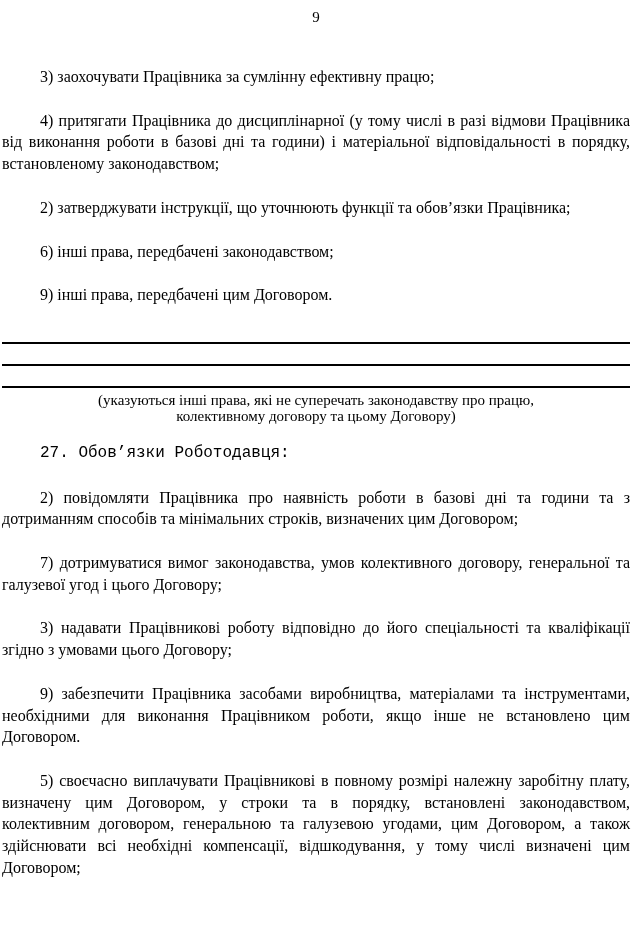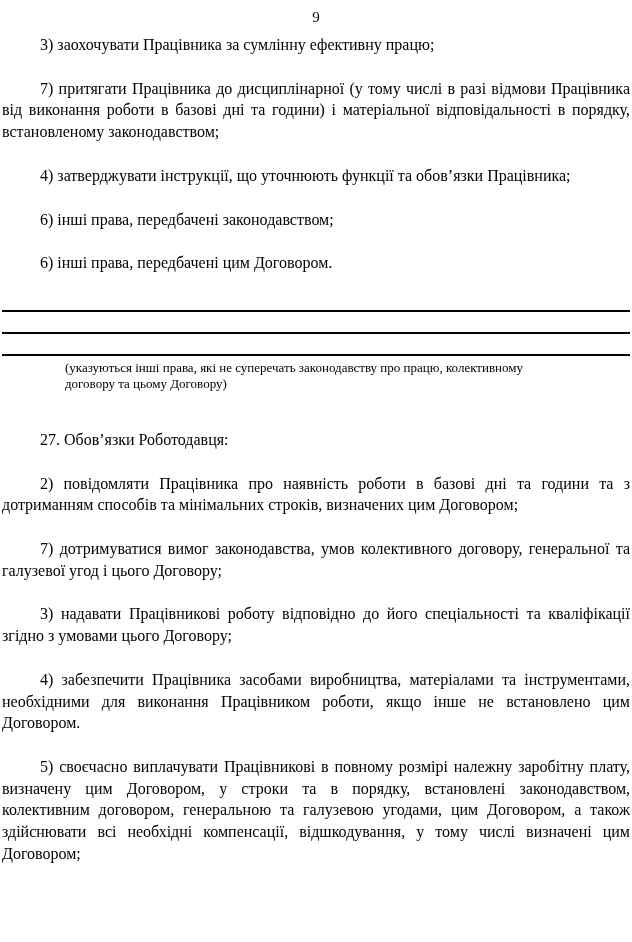"3) заохочувати Працівника за сумлінну" .clause:first-of-type { margin-top: 8px -> 40px }
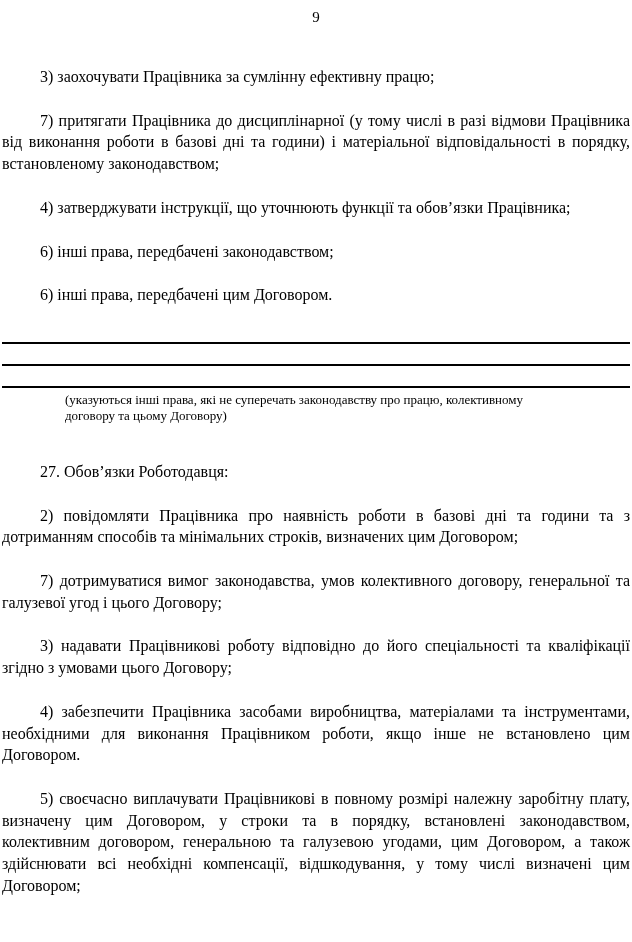"7) притягати Працівника до" p.clause { text: 7 -> 4 }
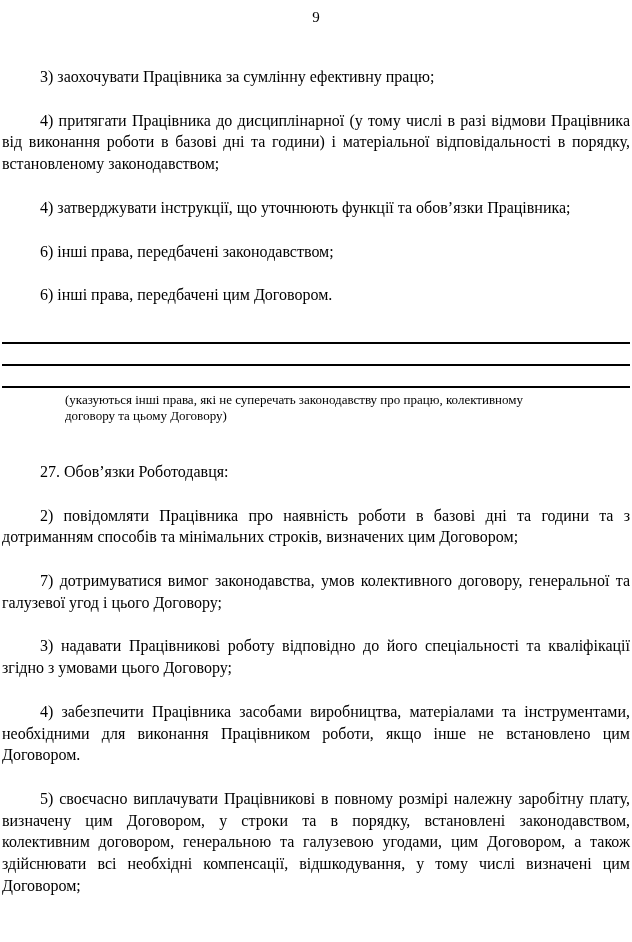"4) затверджувати інструкції, що" p.clause { text: 4 -> 2 }
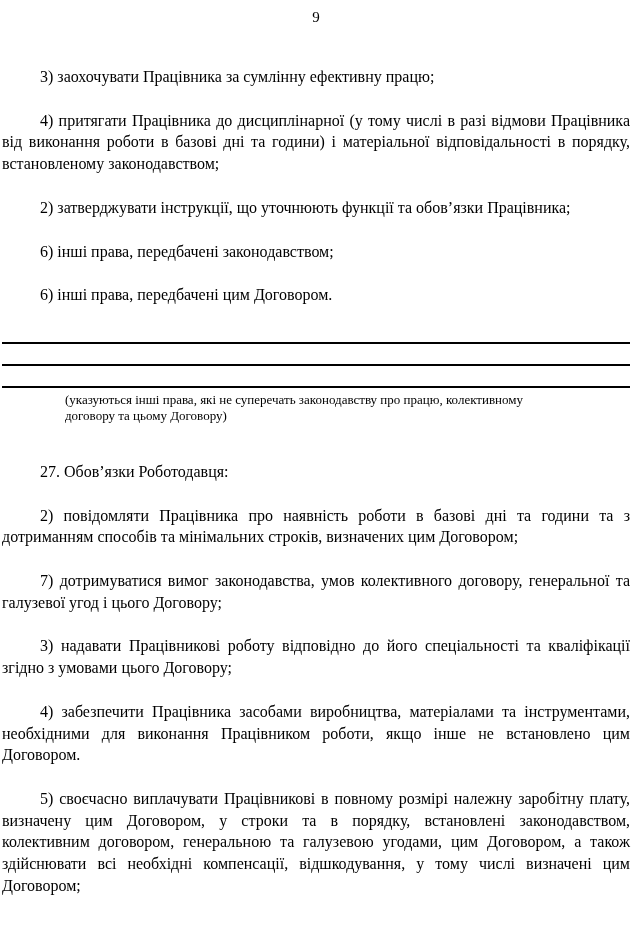"6) інші права, передбачені цим" p.clause { text: 6 -> 9 }
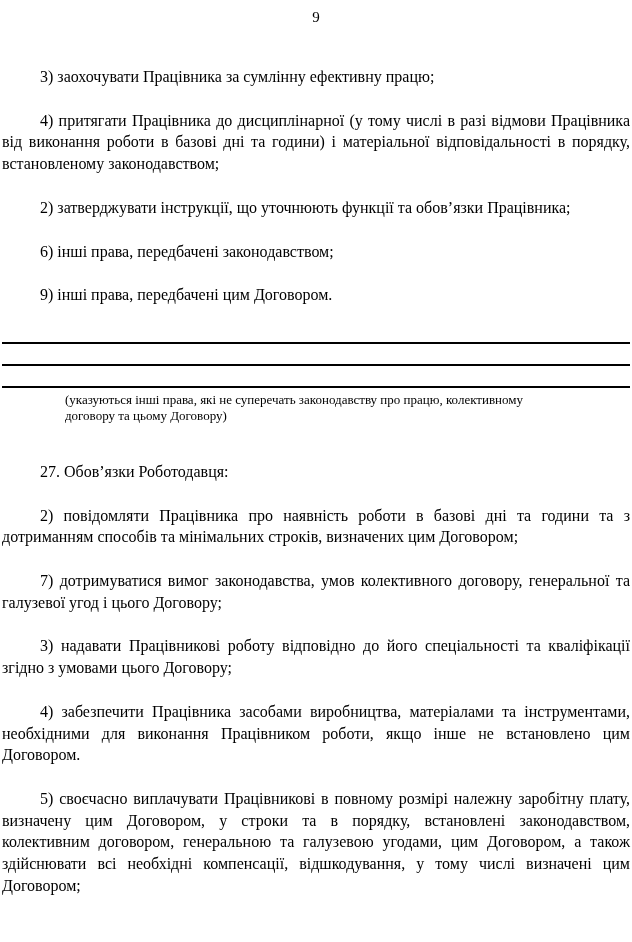"(указуються інші права, які не" .fill-caption { font-size: 13px -> 15px; text-align: none -> center }
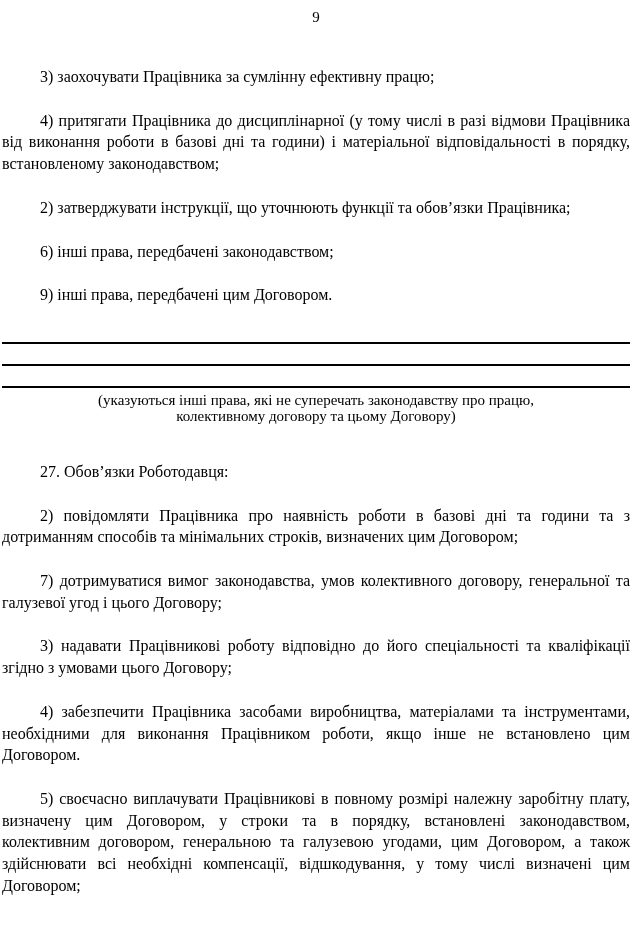"27. Обов’язки Роботодавця:" .section-heading { font-family: none -> Liberation Mono, monospace; margin-top: 37px -> 19px }
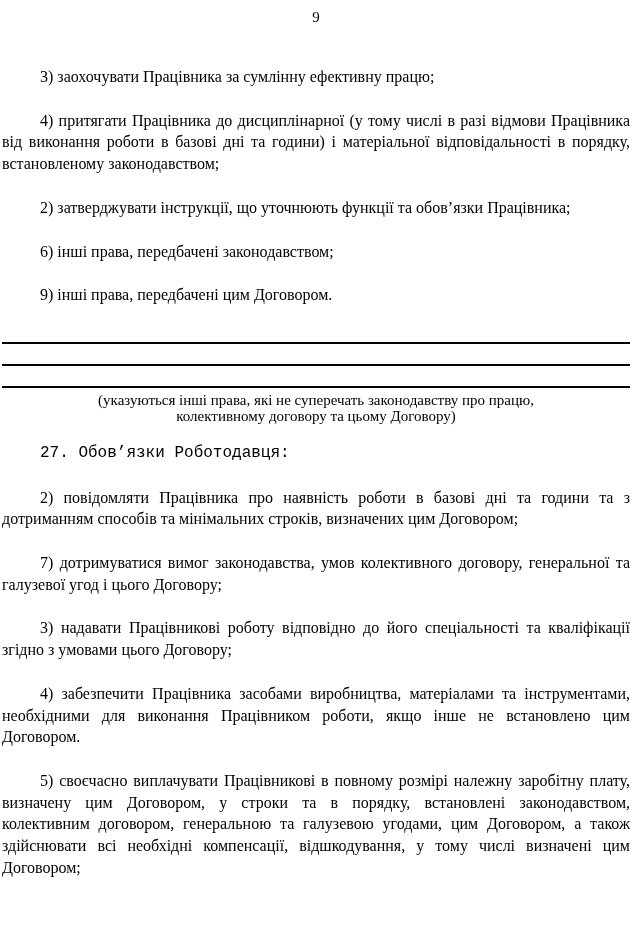"4) забезпечити Працівника засобами" p.clause { text: 4 -> 9 }
